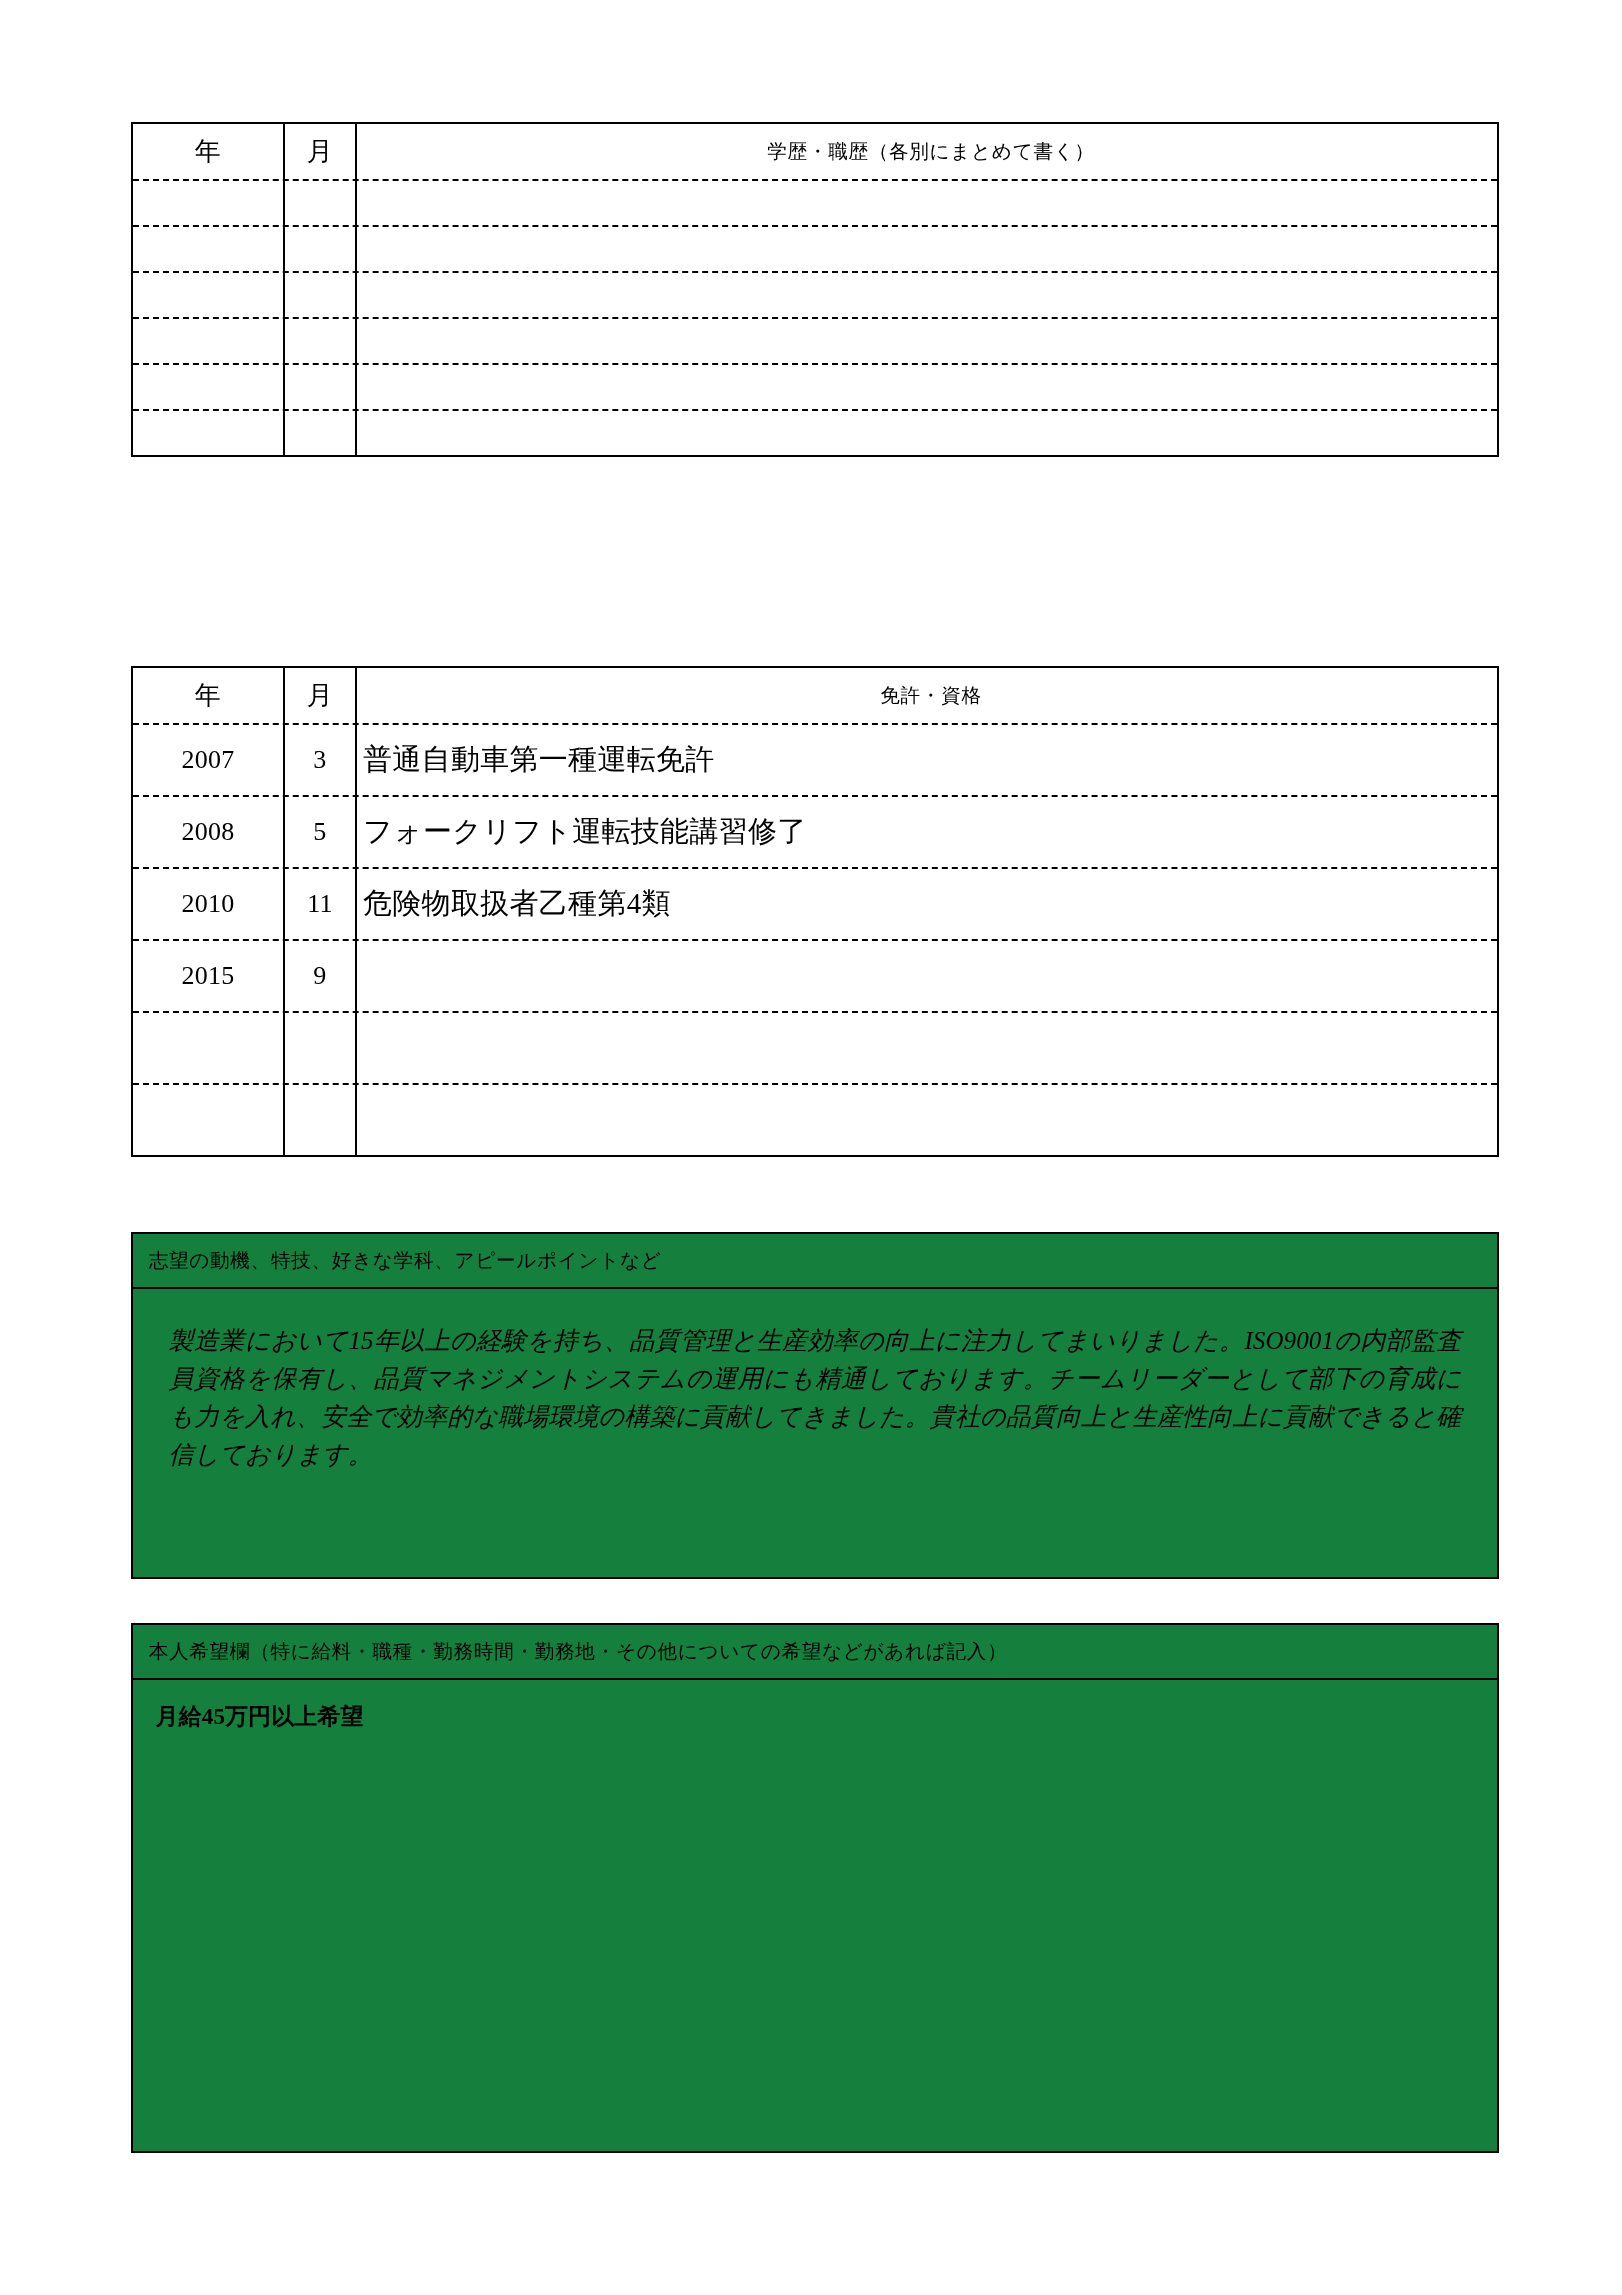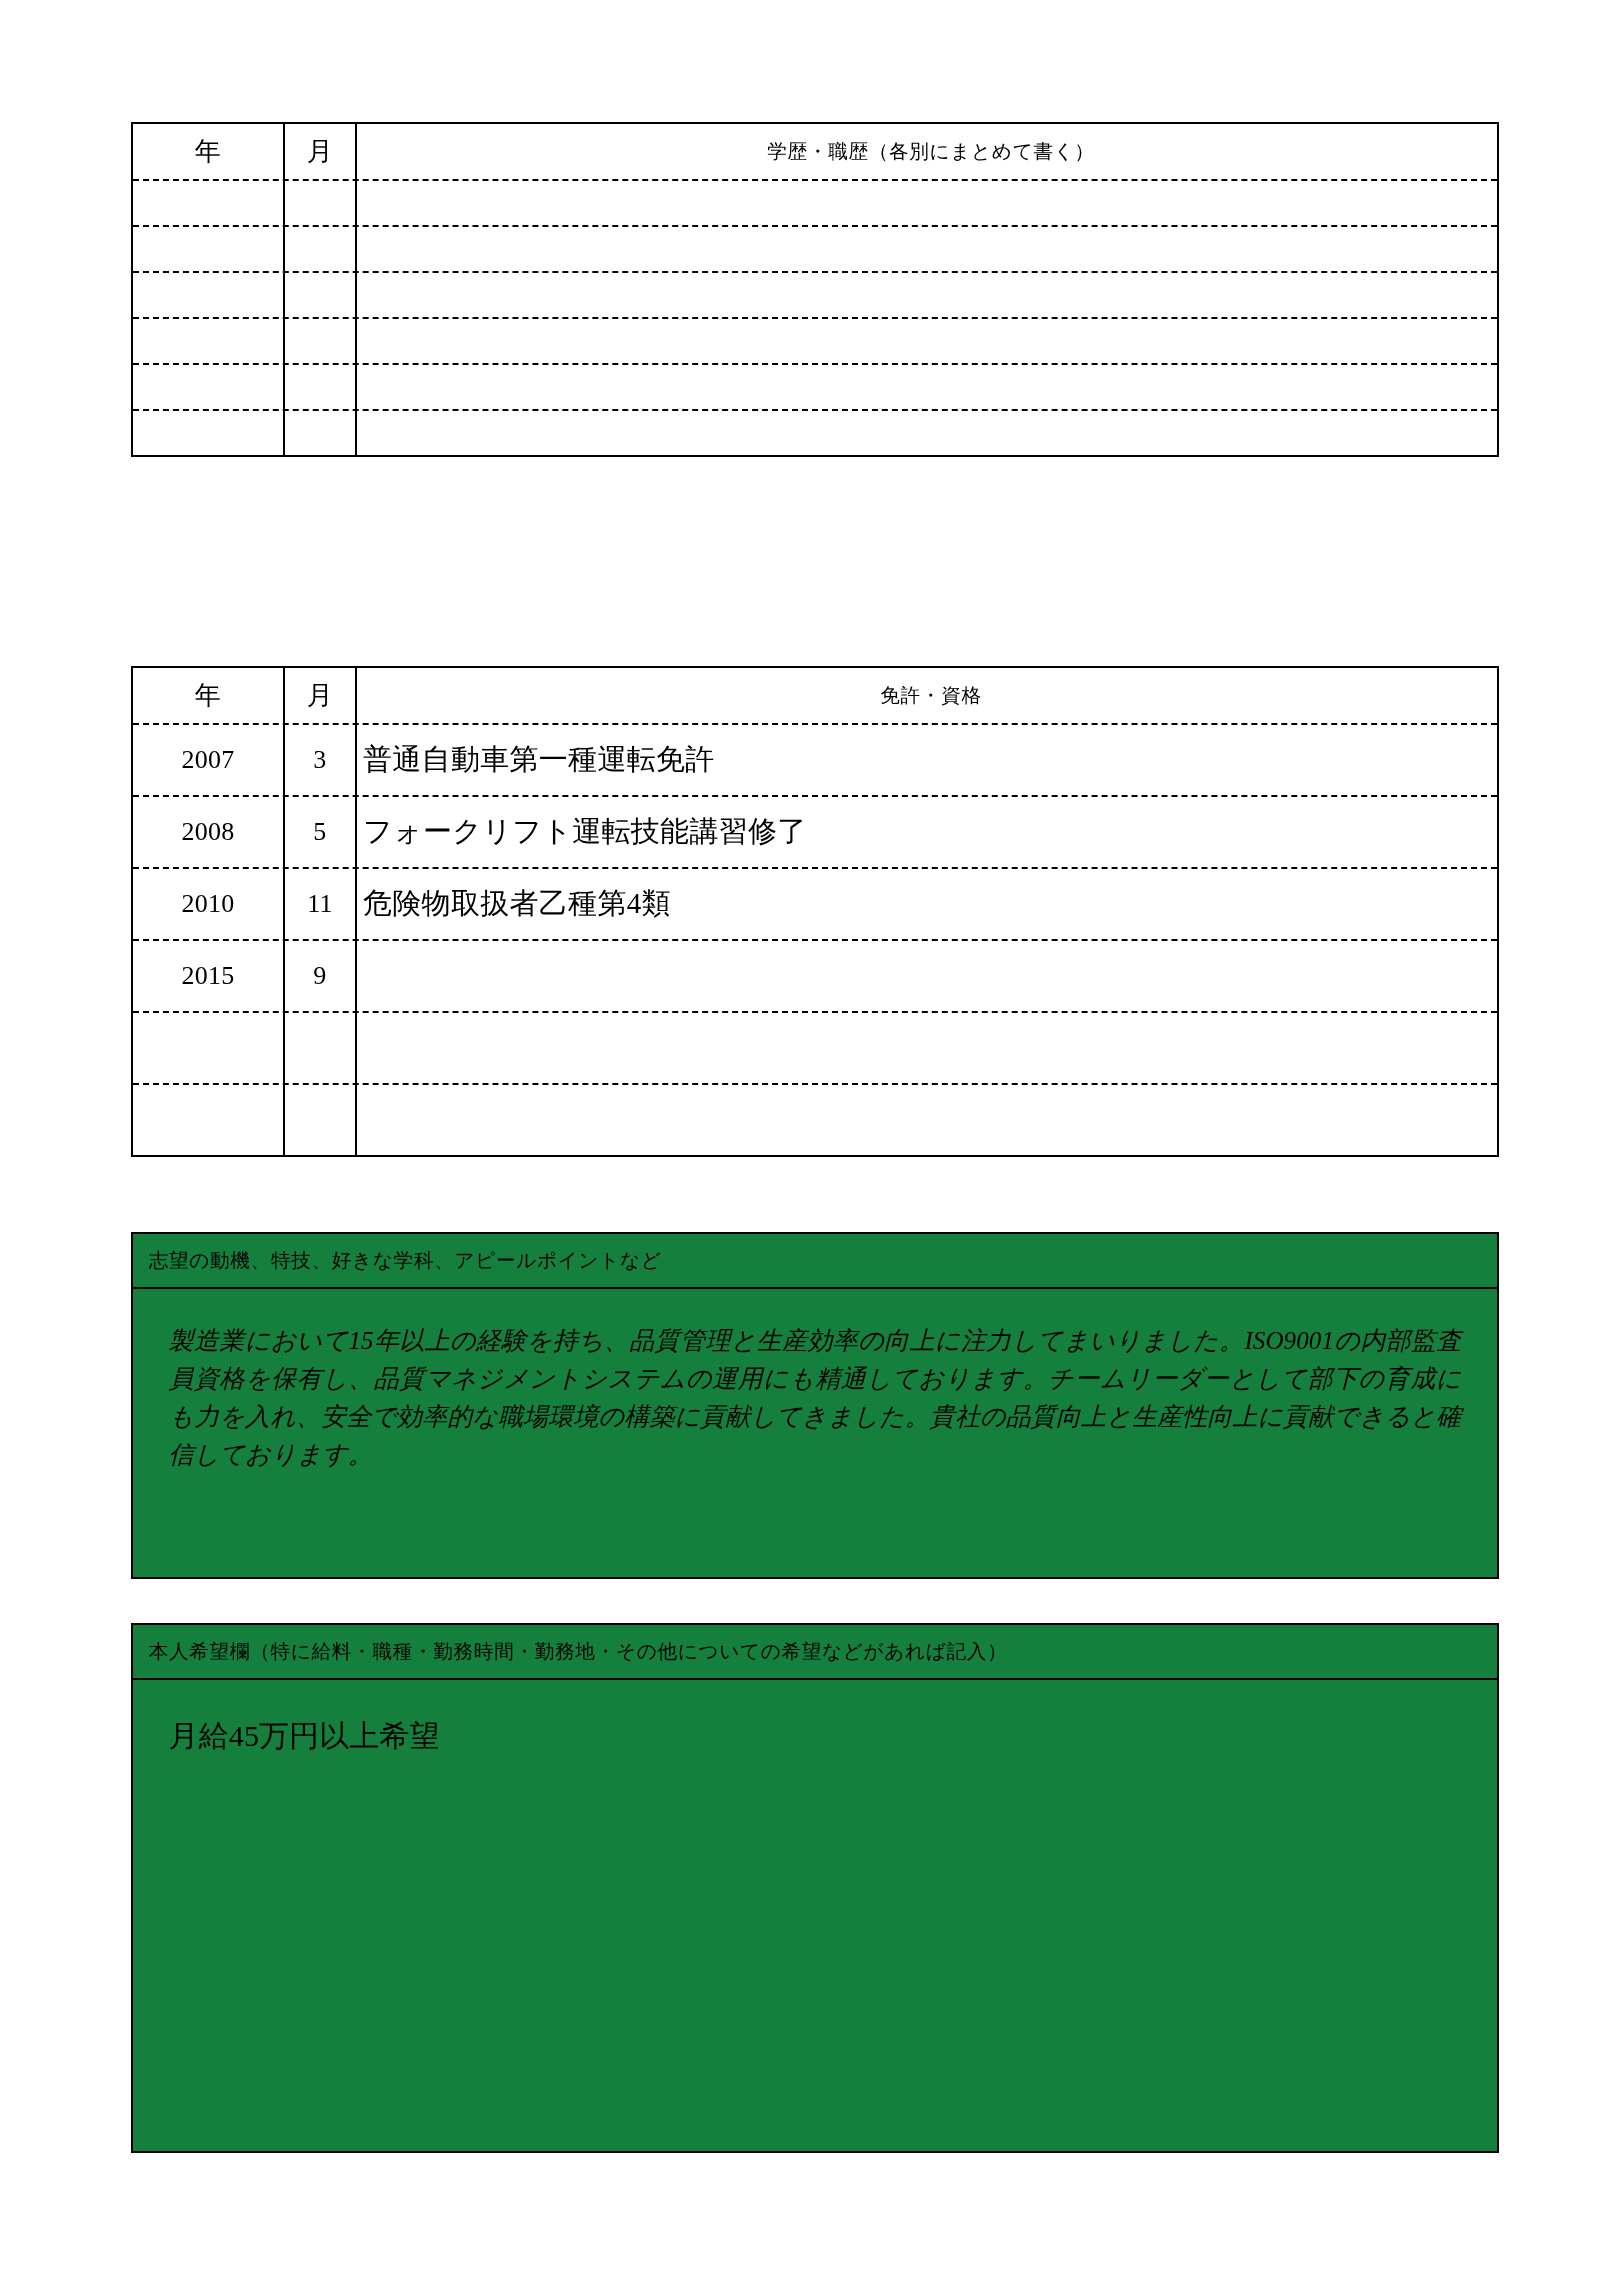"月給45万円以上希望" .short-line { font-size: 30px -> 23px; font-weight: none -> bold; margin: 16px -> 3px }
